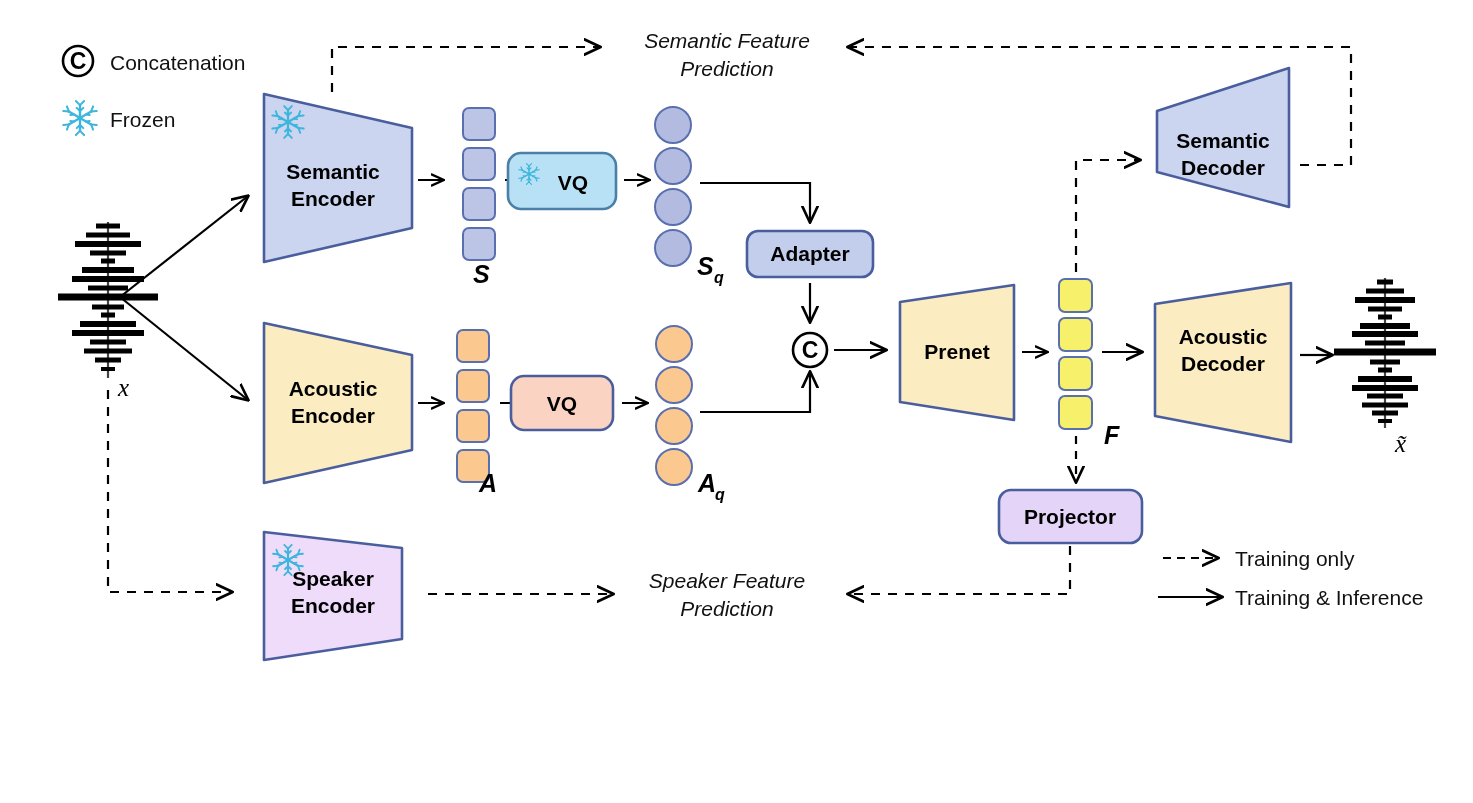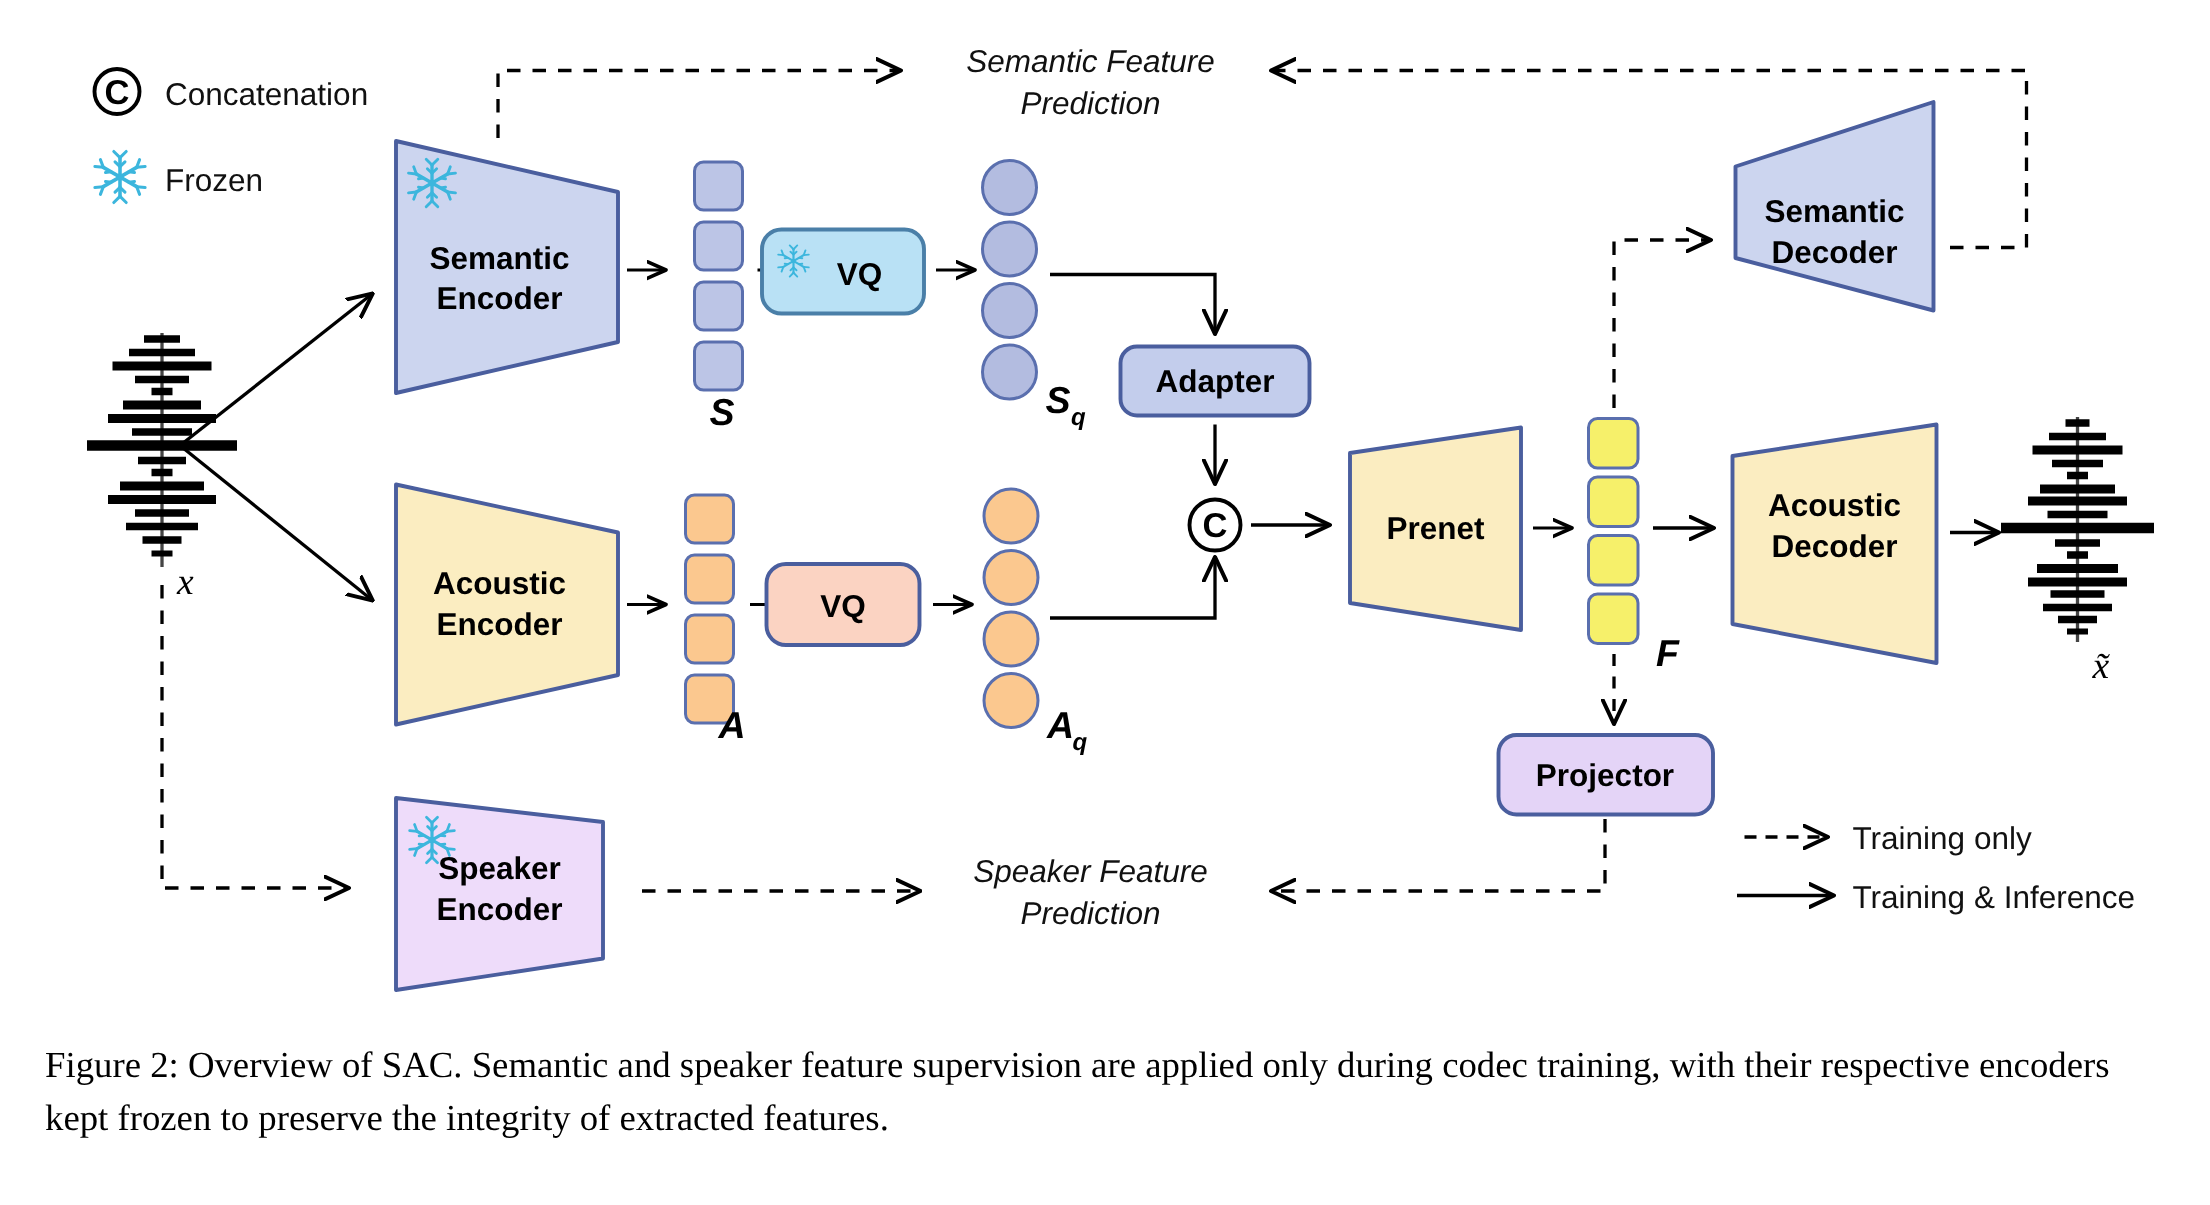"Figure 2: Overview of SAC." div { html: <div>Figure 2: Overview of SAC. Semantic and speaker feature supervision are applied only during codec training, with their respective encoders kept frozen to preserve the integrity of extracted features.</div> -> none }
